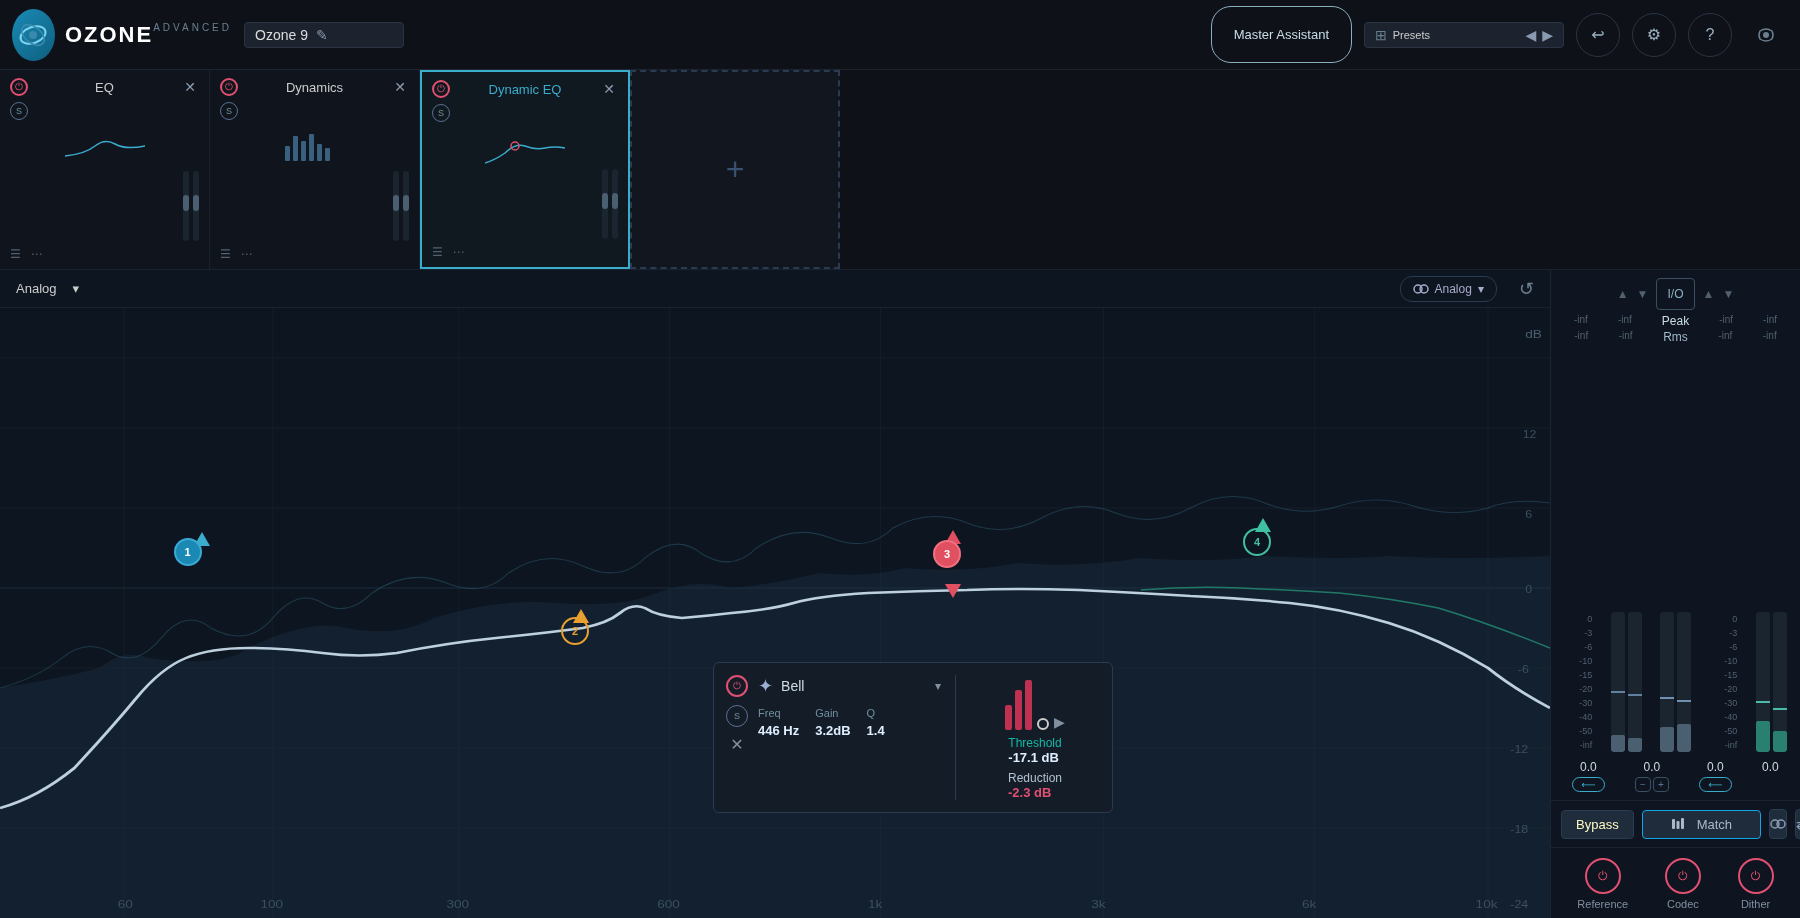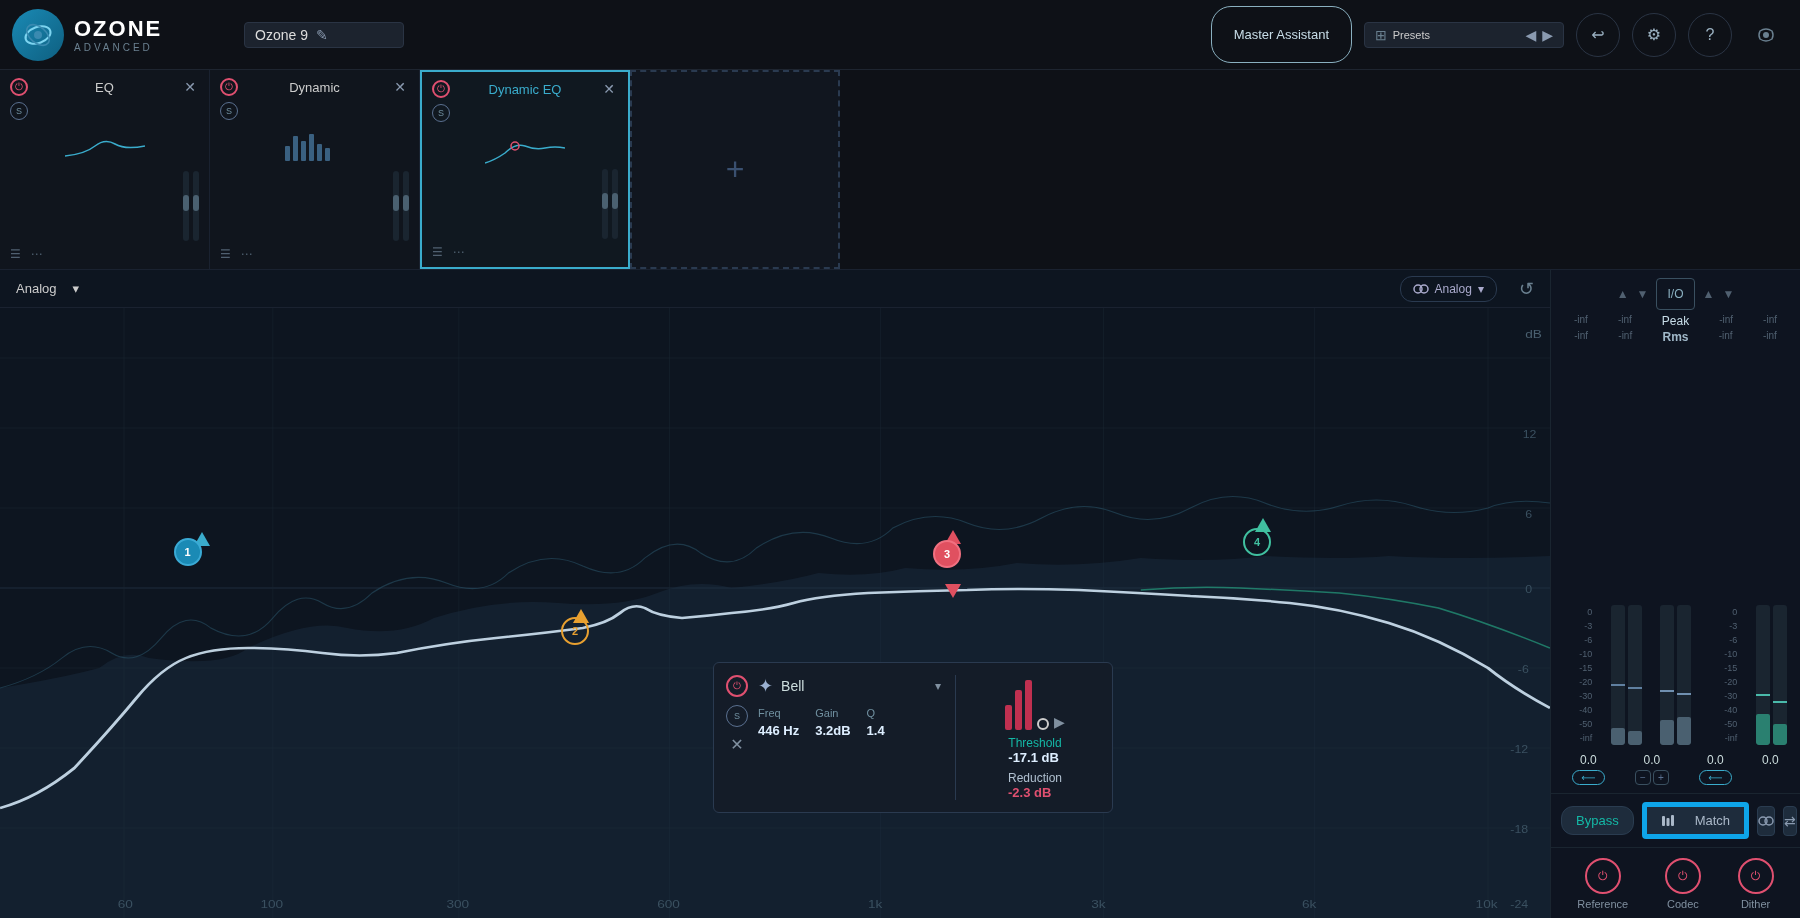"OZONE" .logo-text { flex-direction: column -> row }
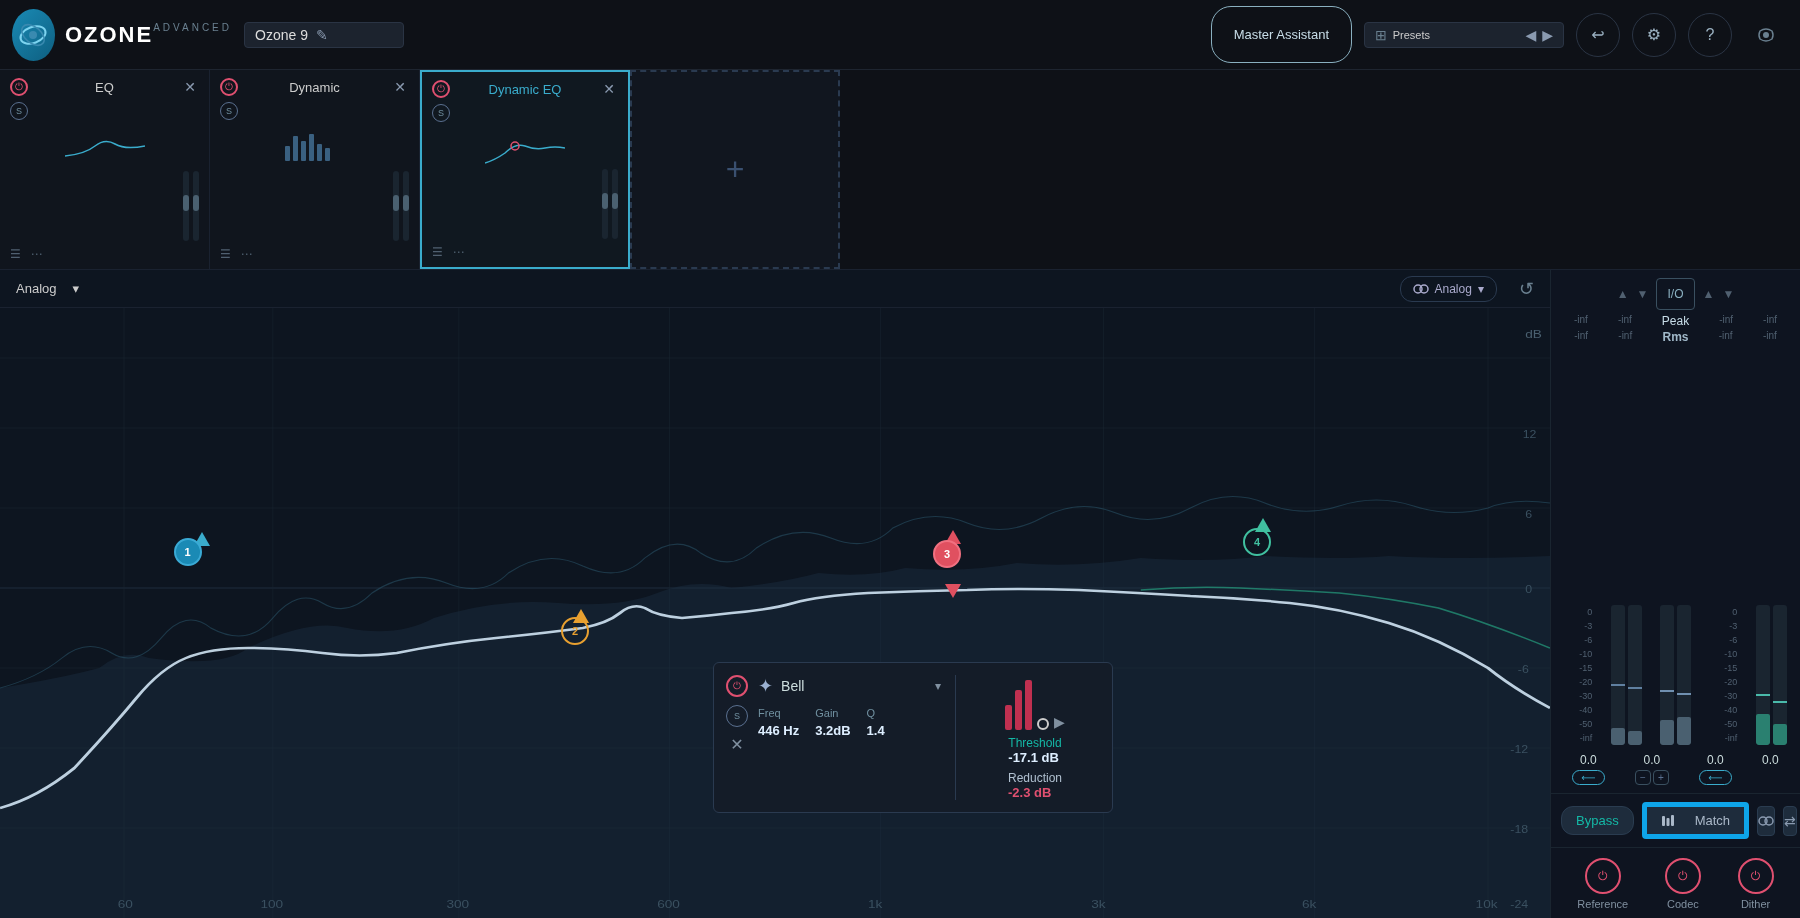"Dynamic" span.module-name { text: Dynamic -> Dynamics }
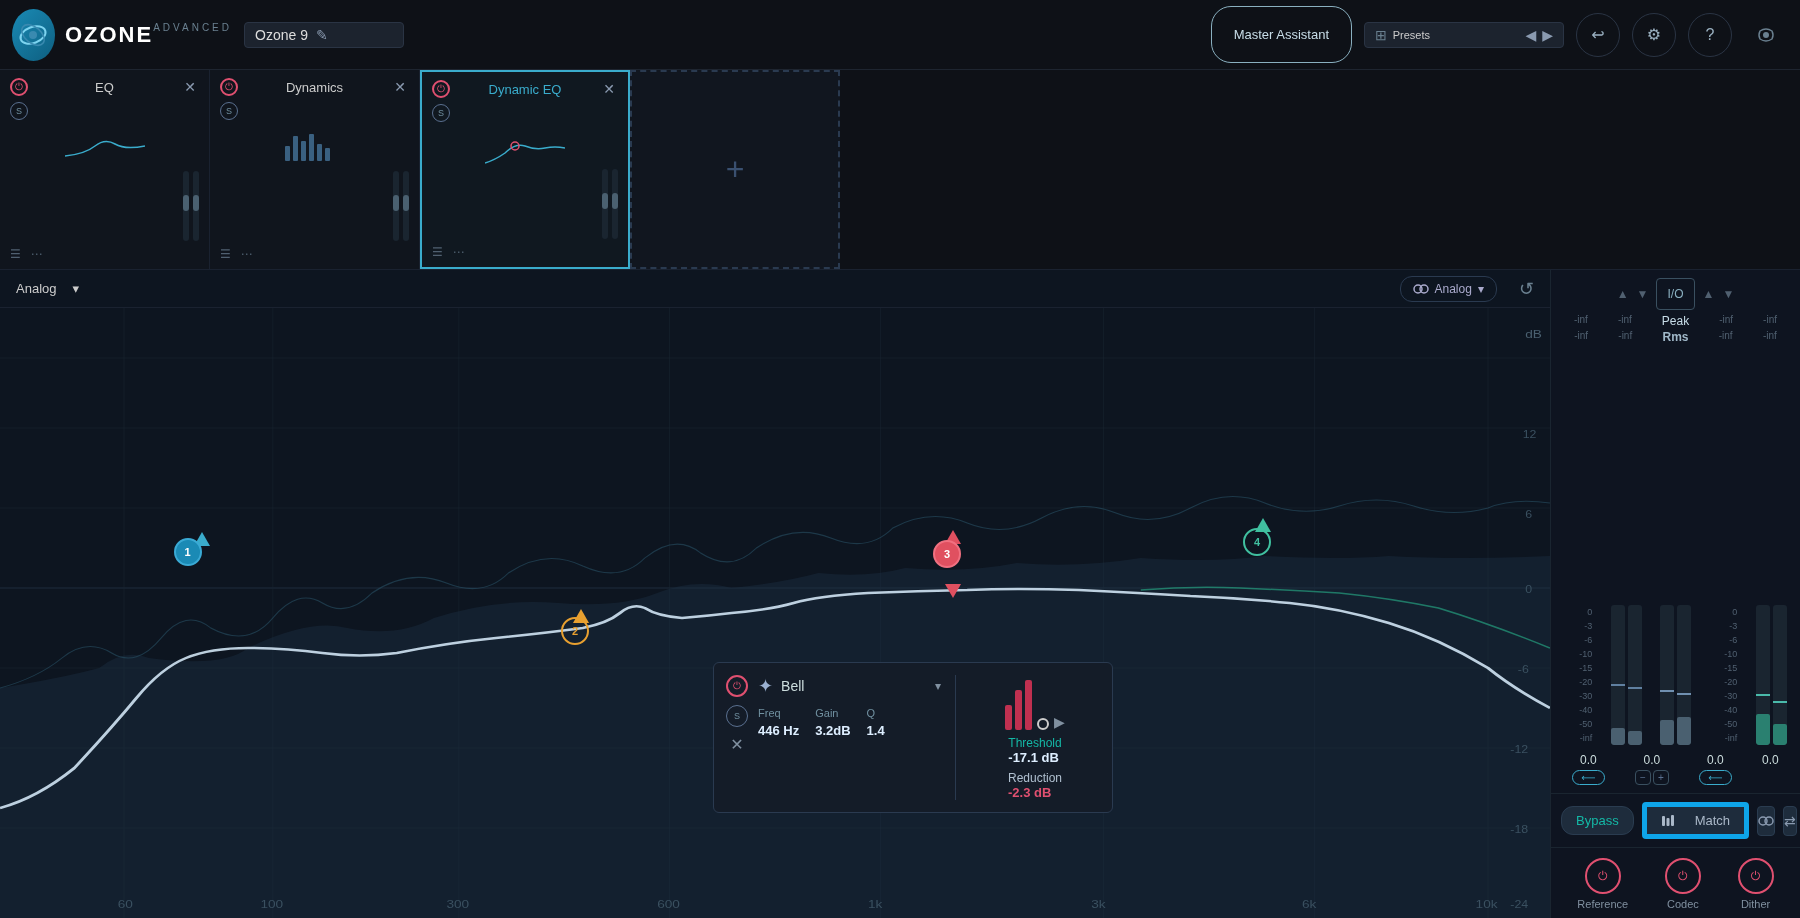"Rms" span { font-weight: bold -> none }
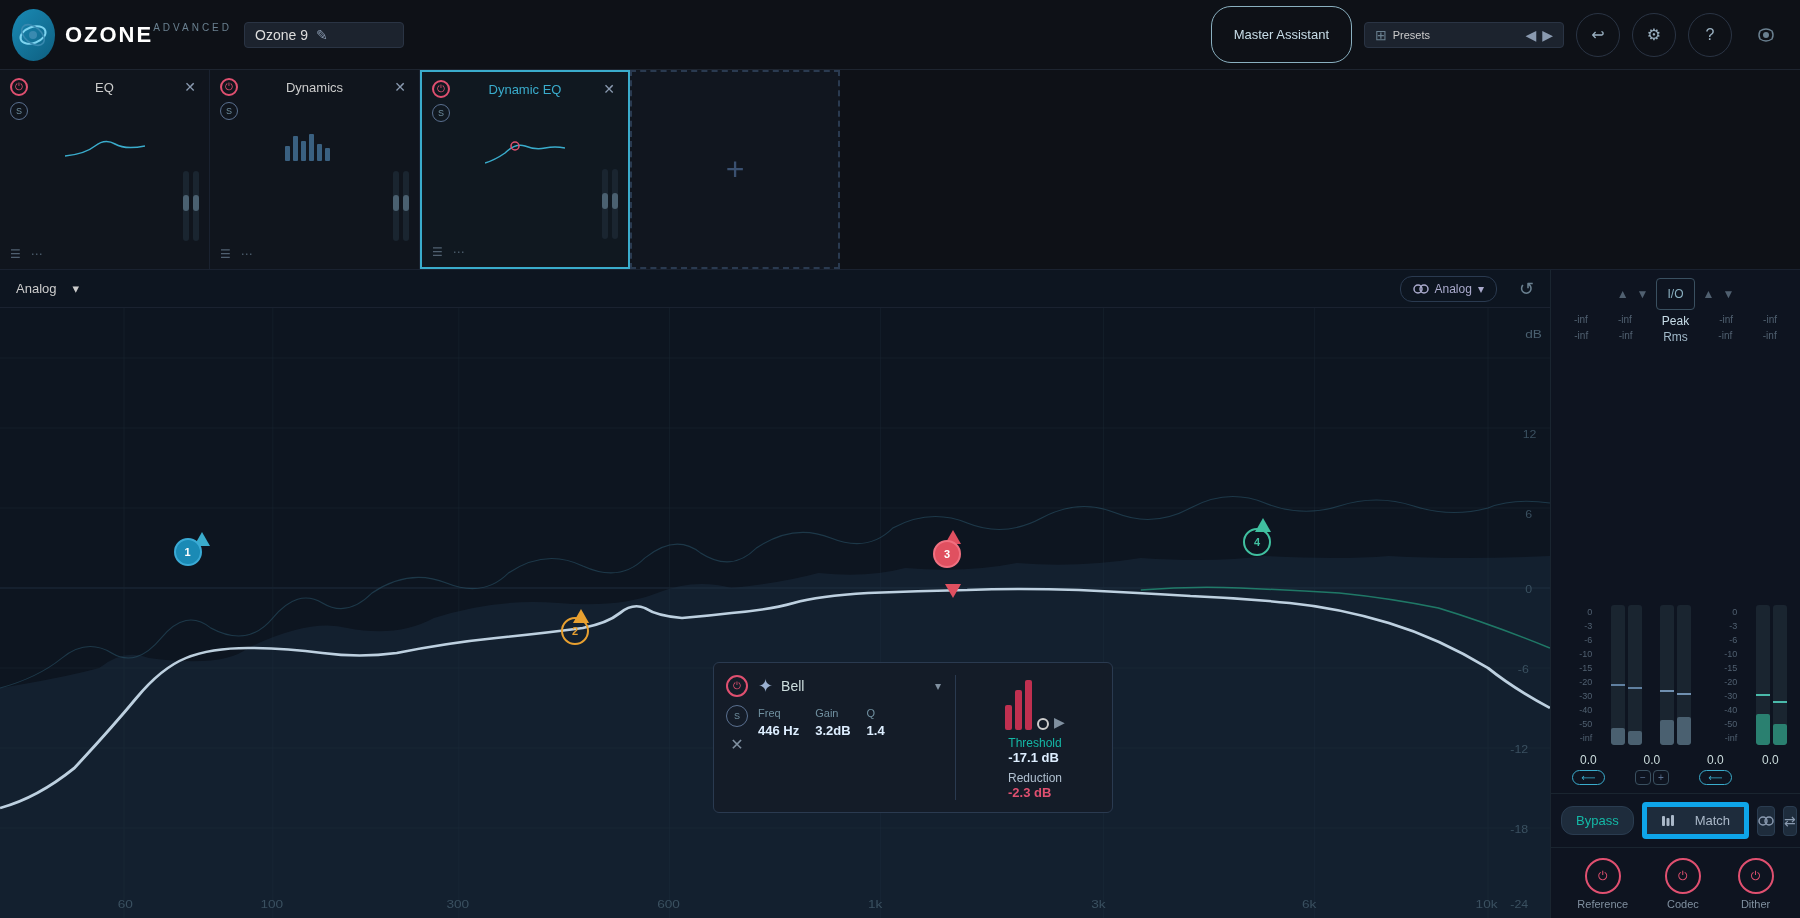"Bypass" .bypass-btn { border-radius: 12px -> 4px; color: #14b8a6 -> #fef9c3 }
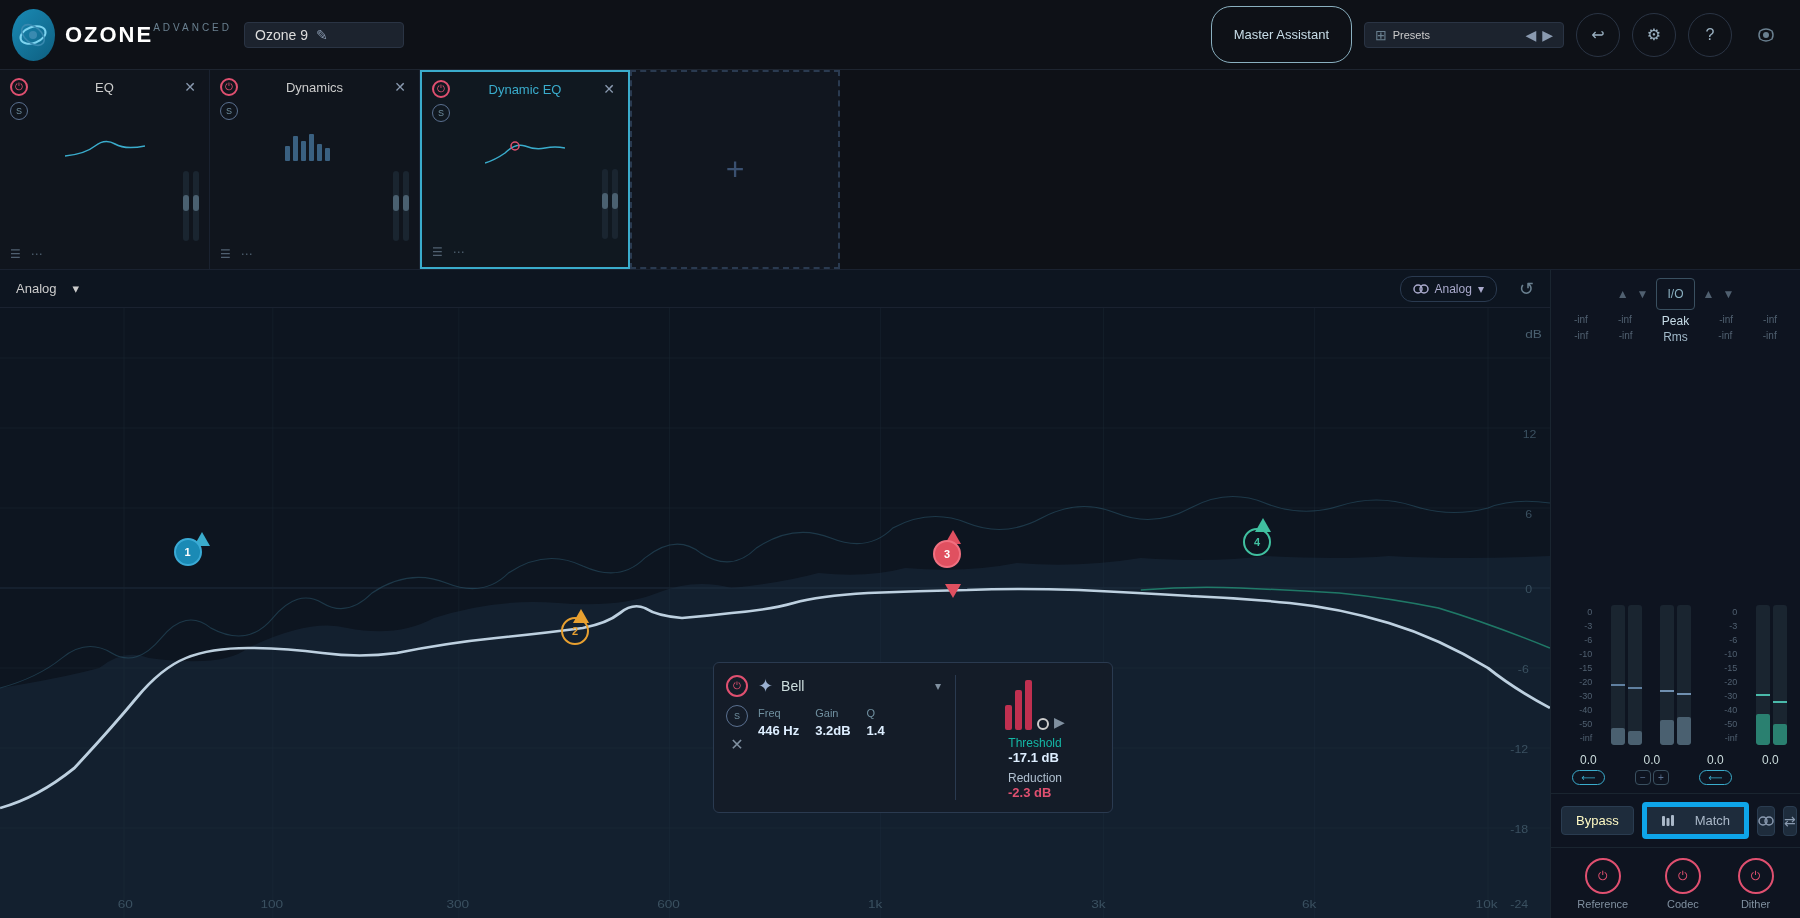"Match" .match-btn { border: 5px solid #0ea5e9 -> 1px solid #0ea5e9; gap: 20px -> 12px; padding: 6px 14px -> 6px 28px }
